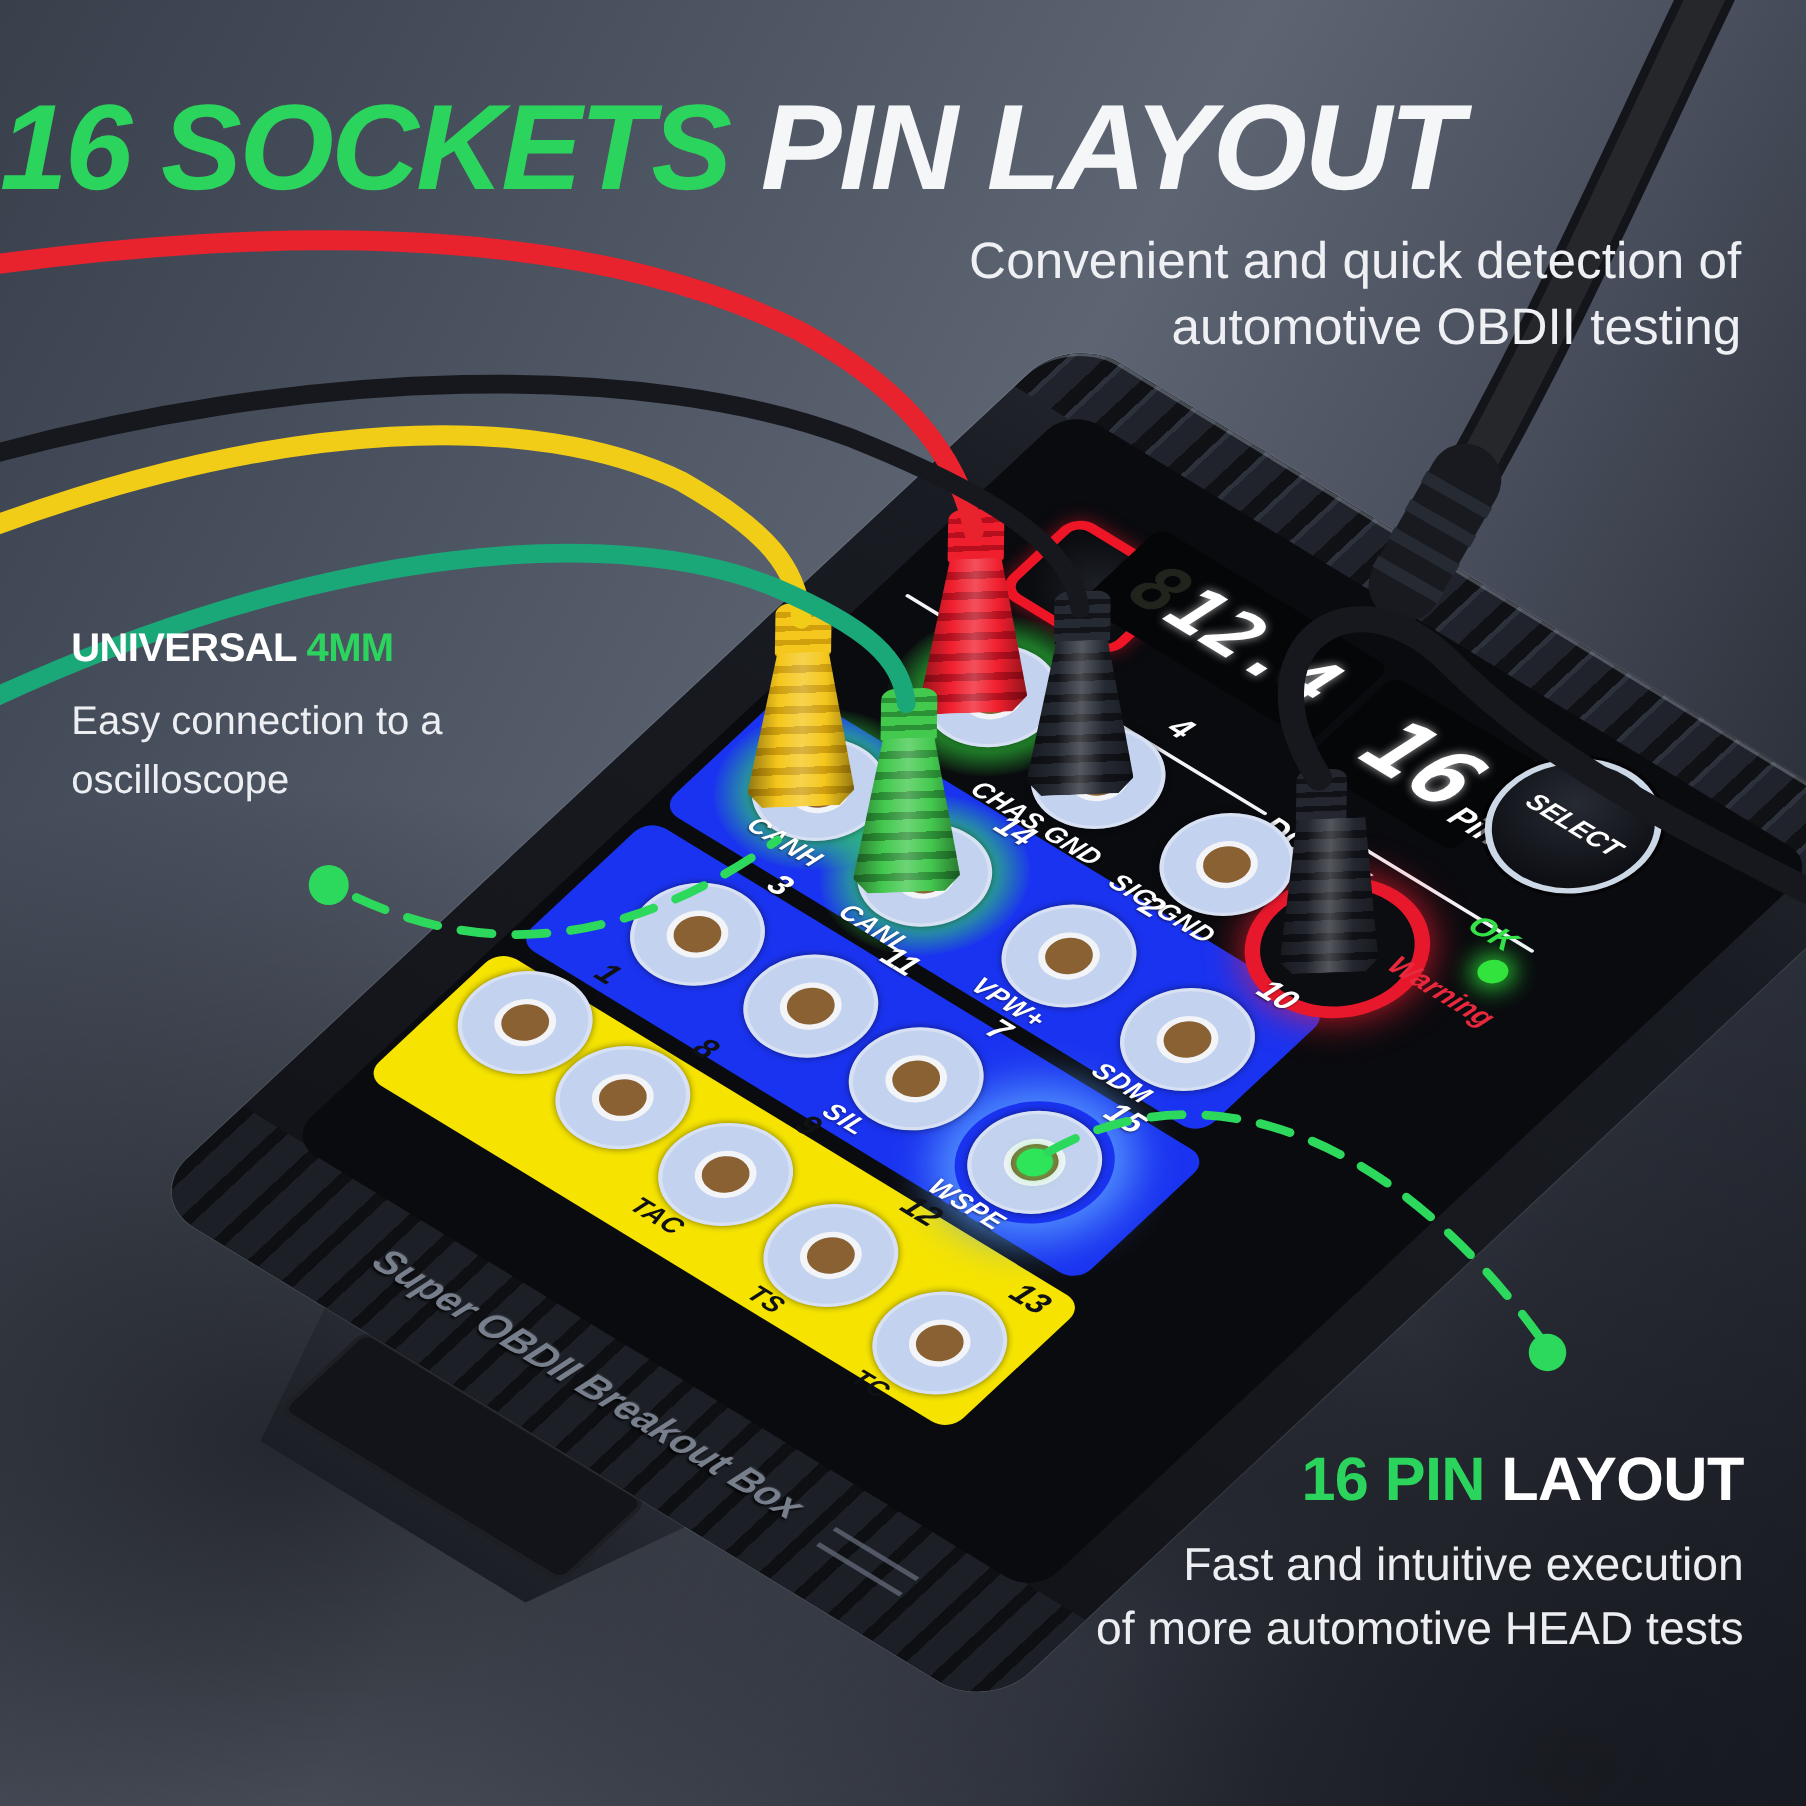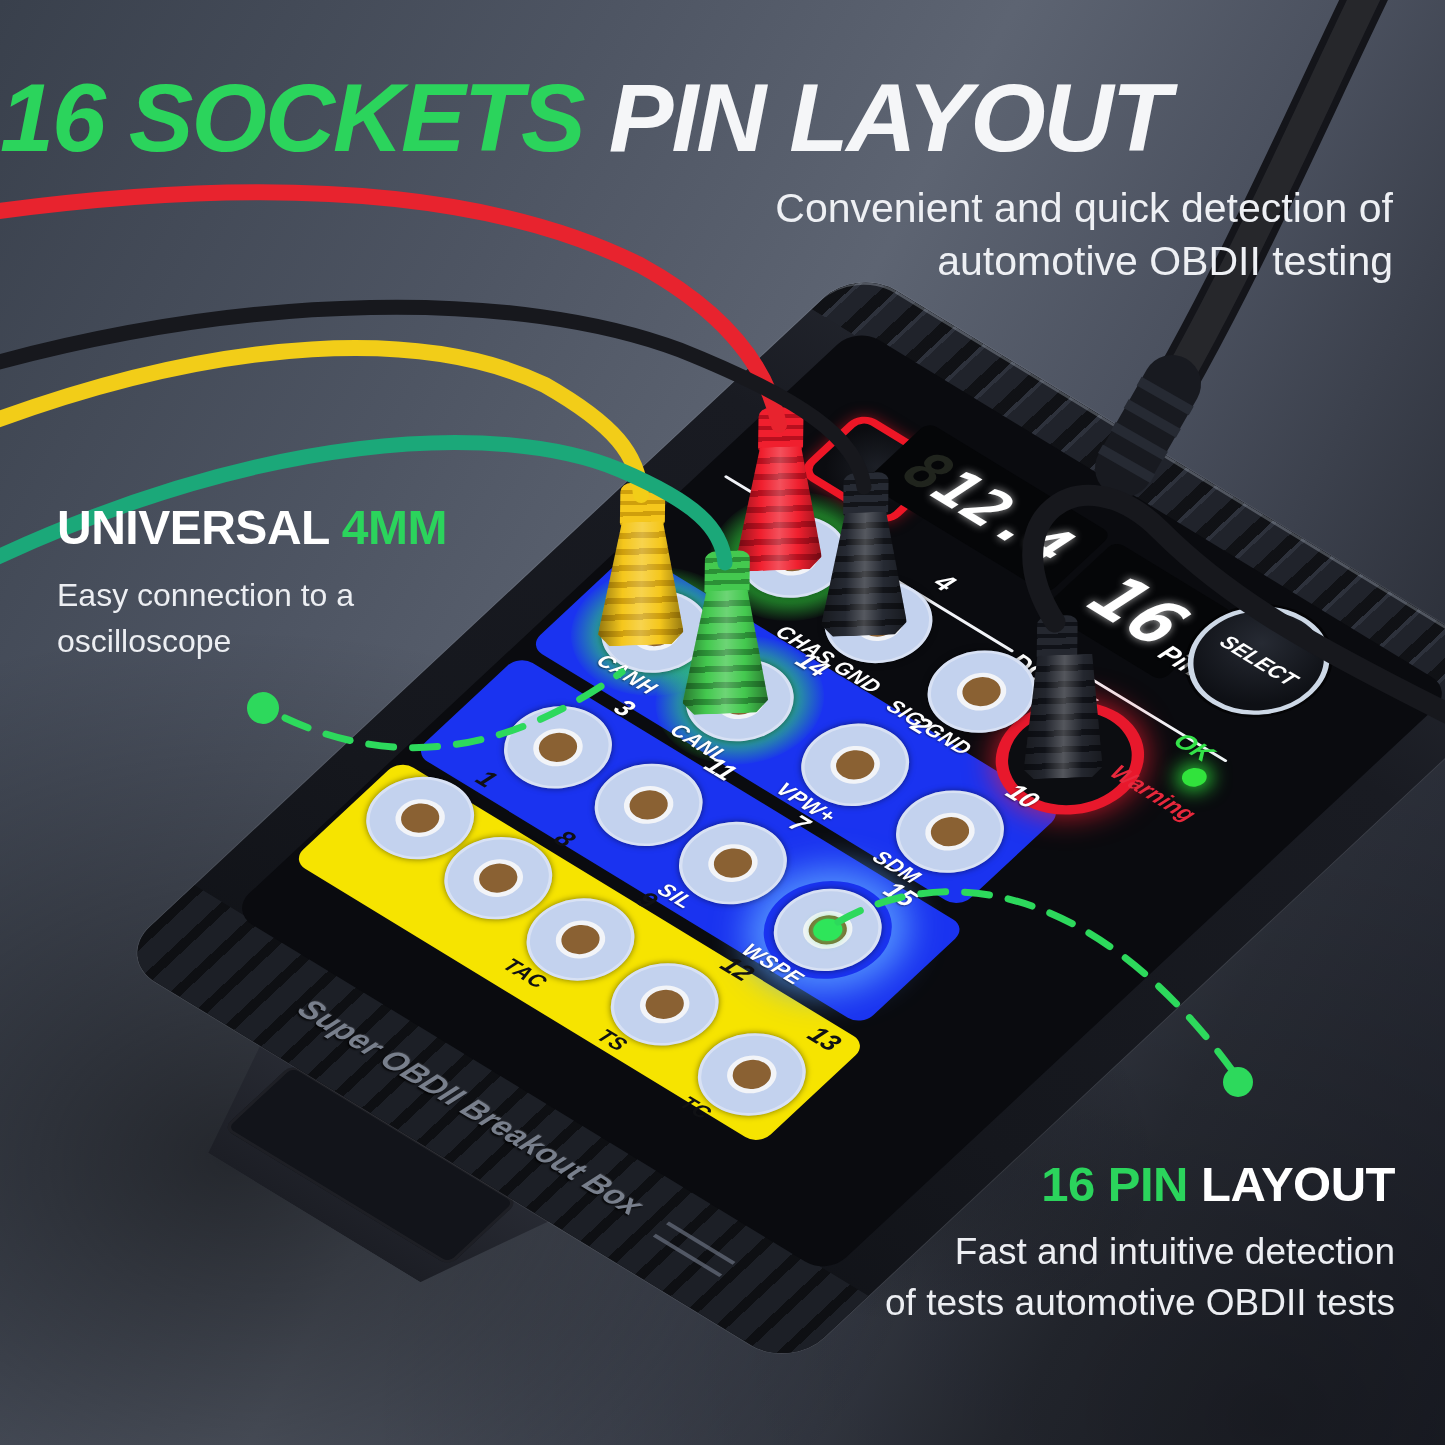"UNIVERSAL 4MM" .co-left .h { font-size: 48px -> 32px }
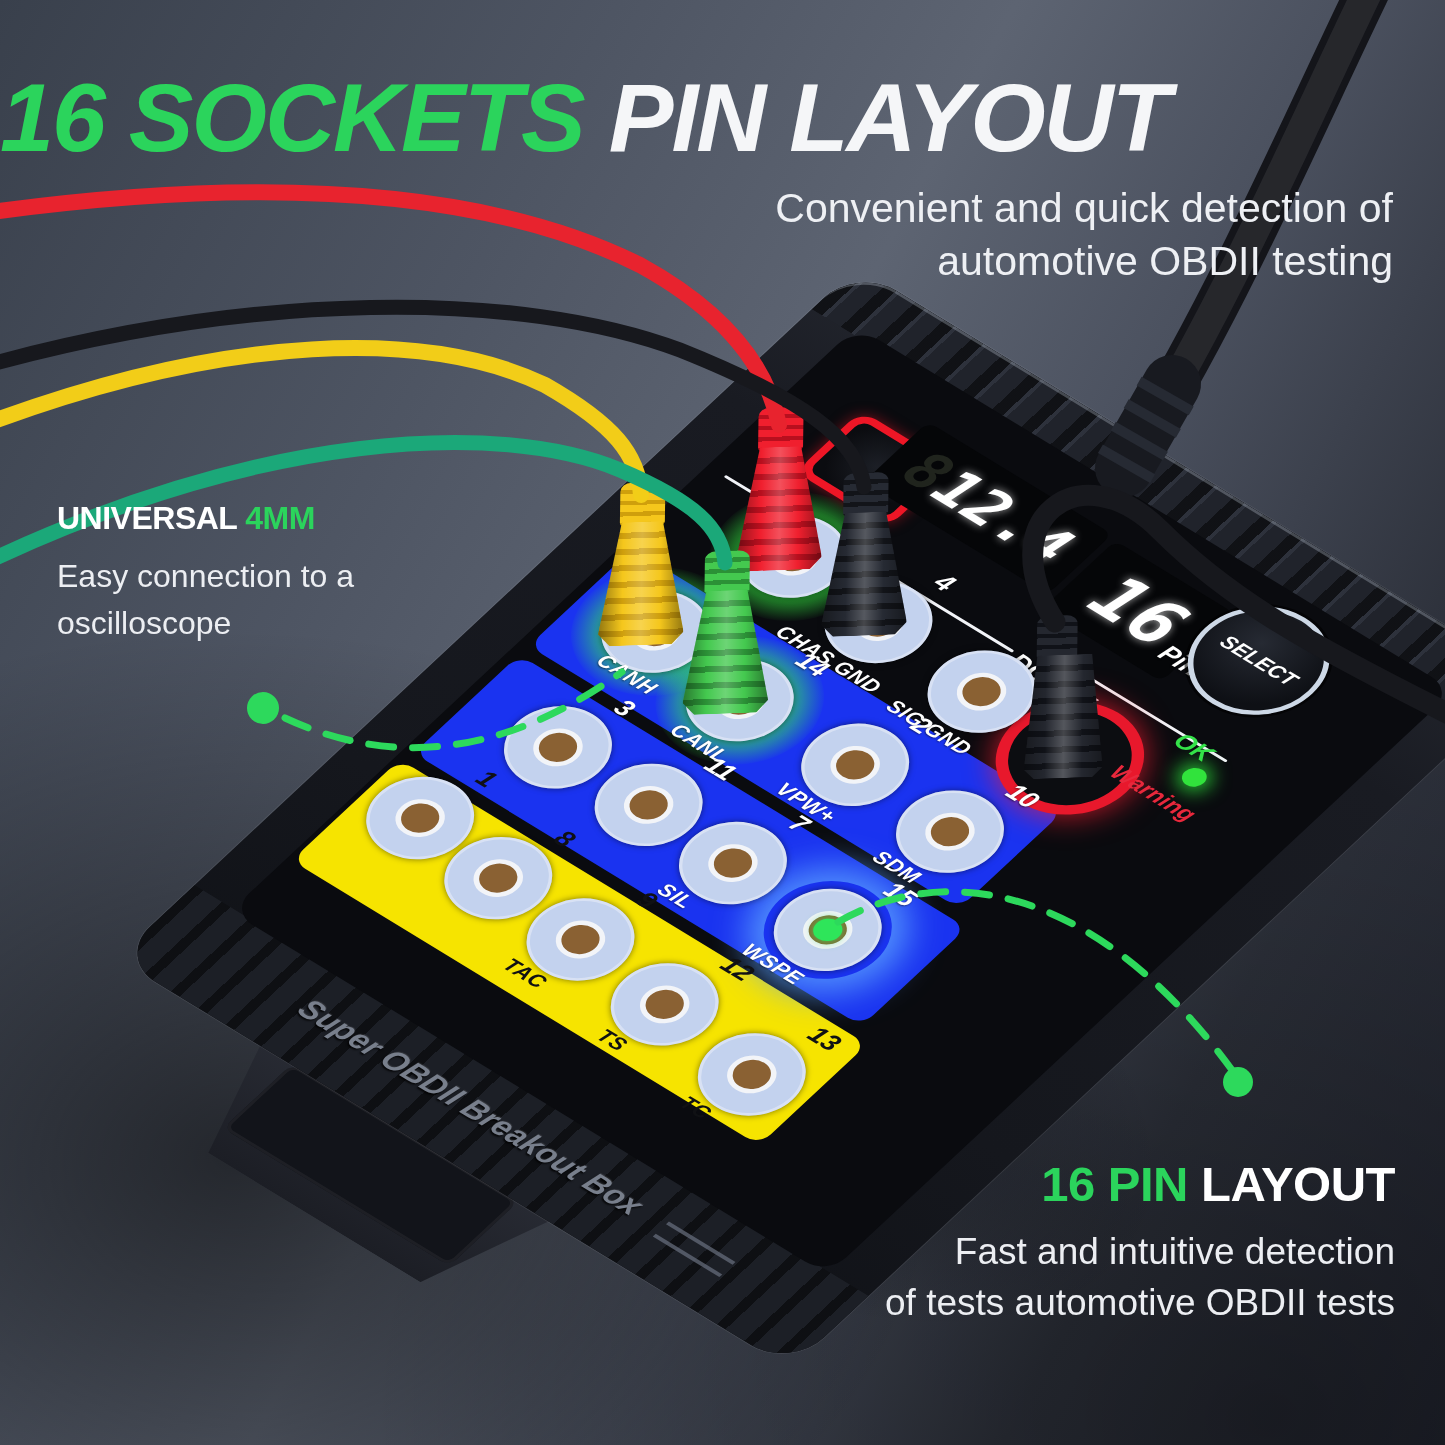"Fast and intuitive detection" div { text: detection -> execution }
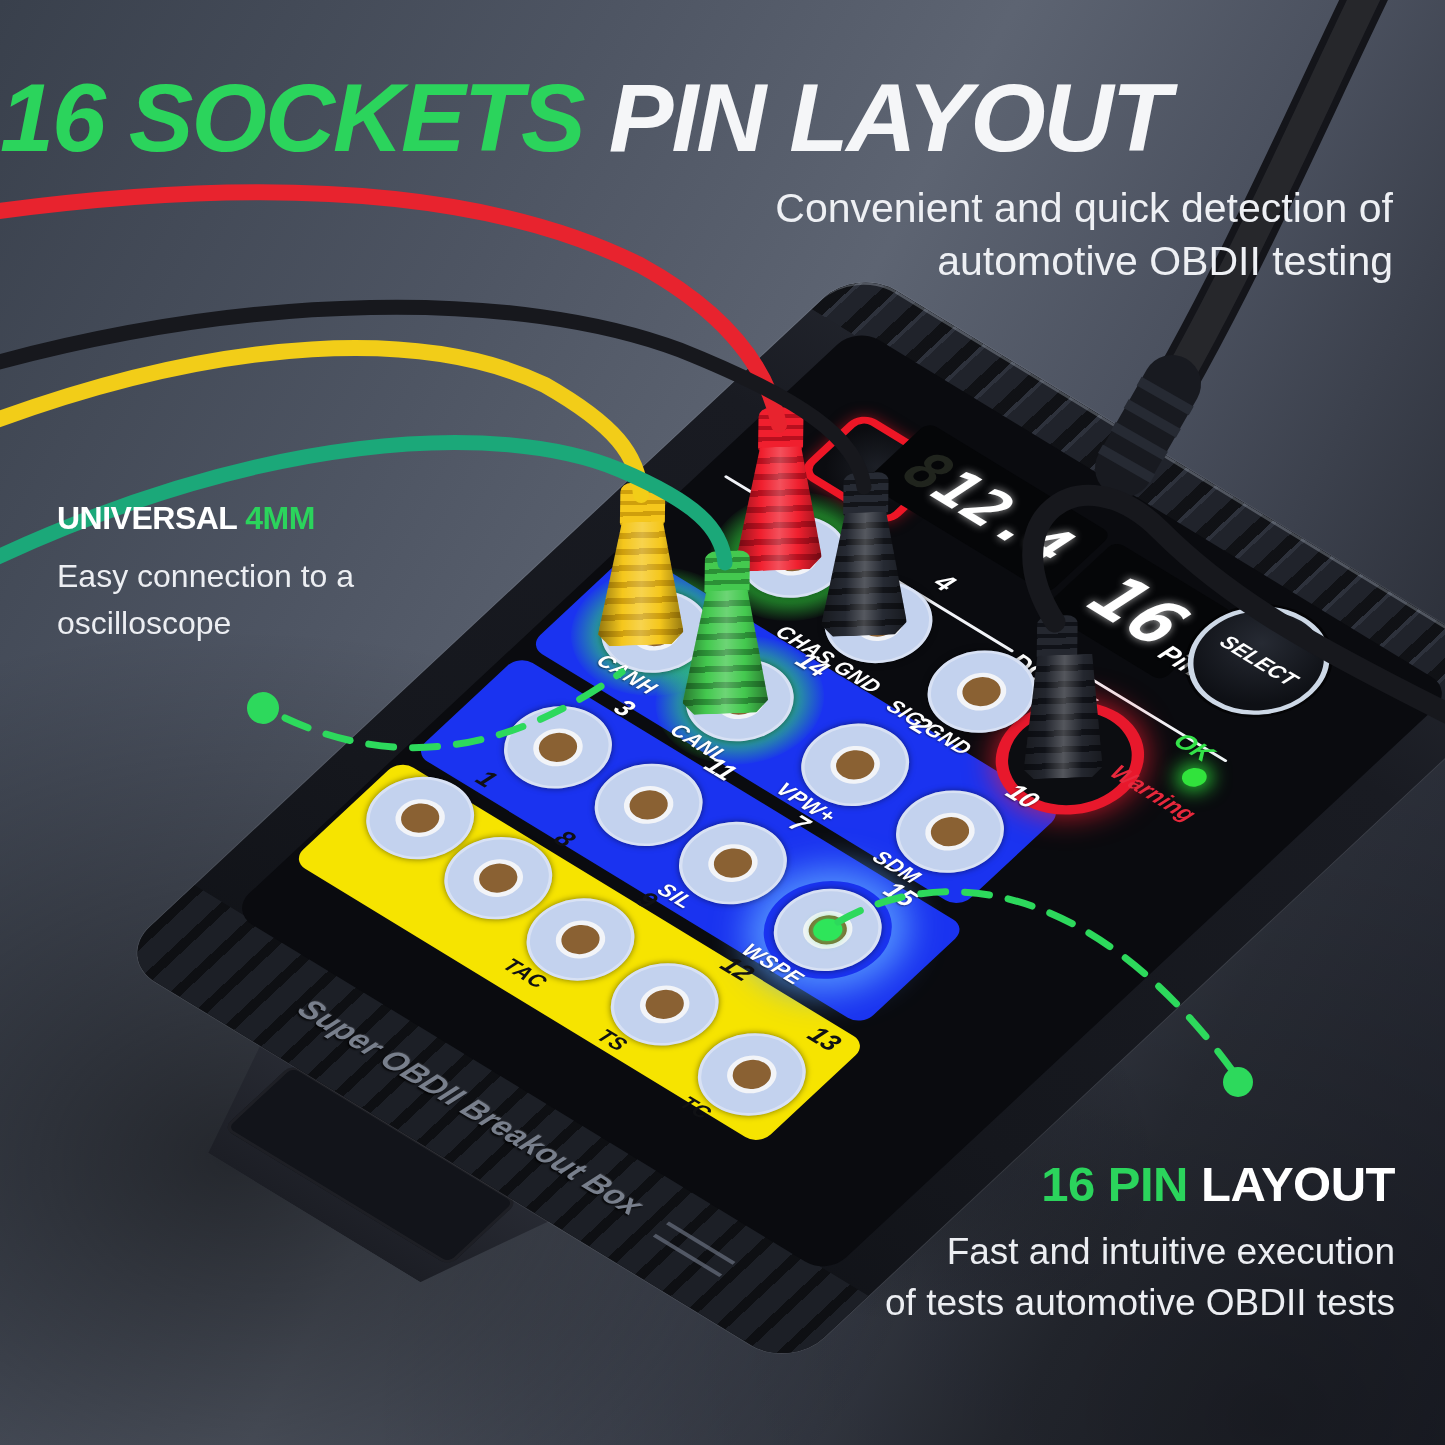"of tests automotive OBDII tests" div { text: tests automotive OBDII -> more automotive HEAD }
